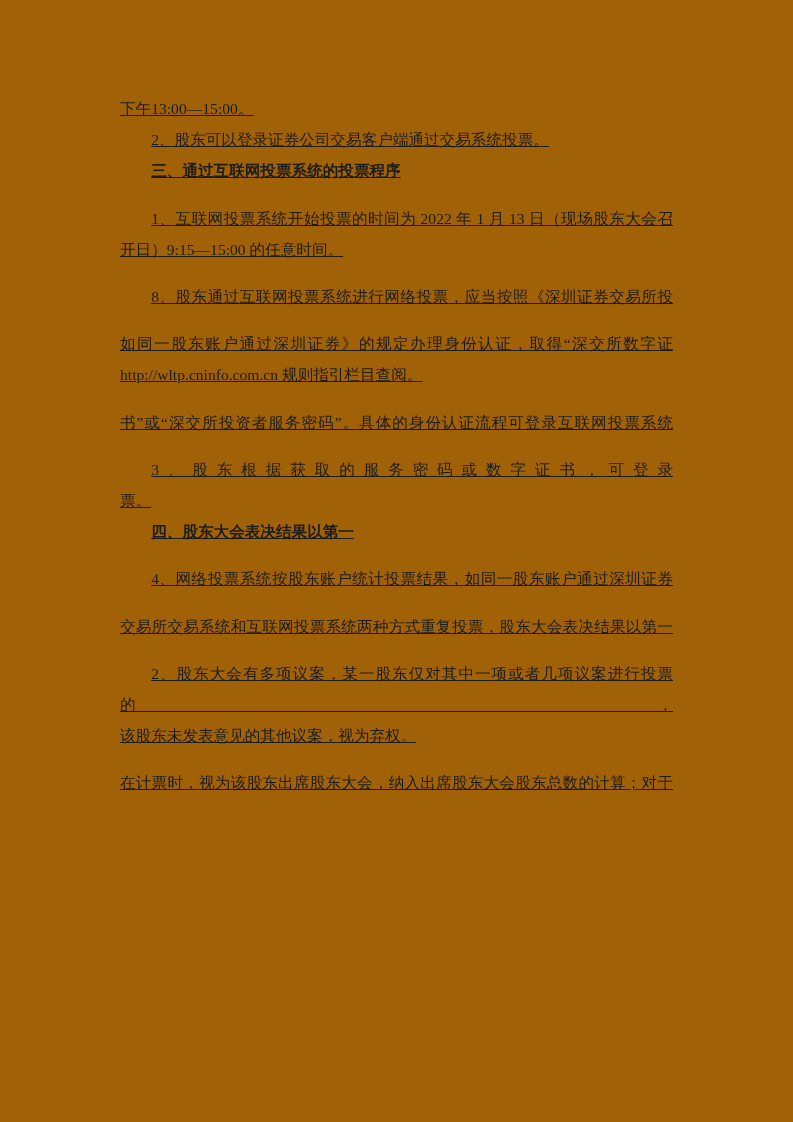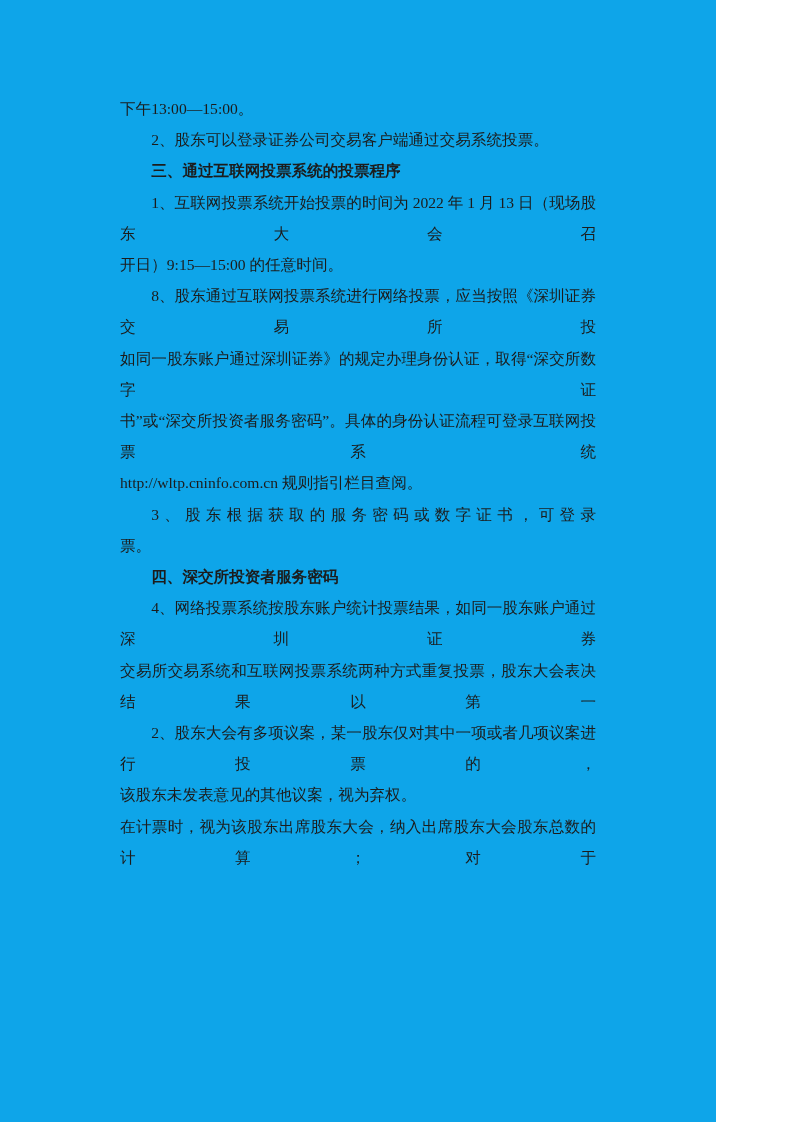"下午13:00—15:00。" .doc { background: #0ea5e9 -> #a16207; text-decoration: none -> underline; width: 716px -> 793px }
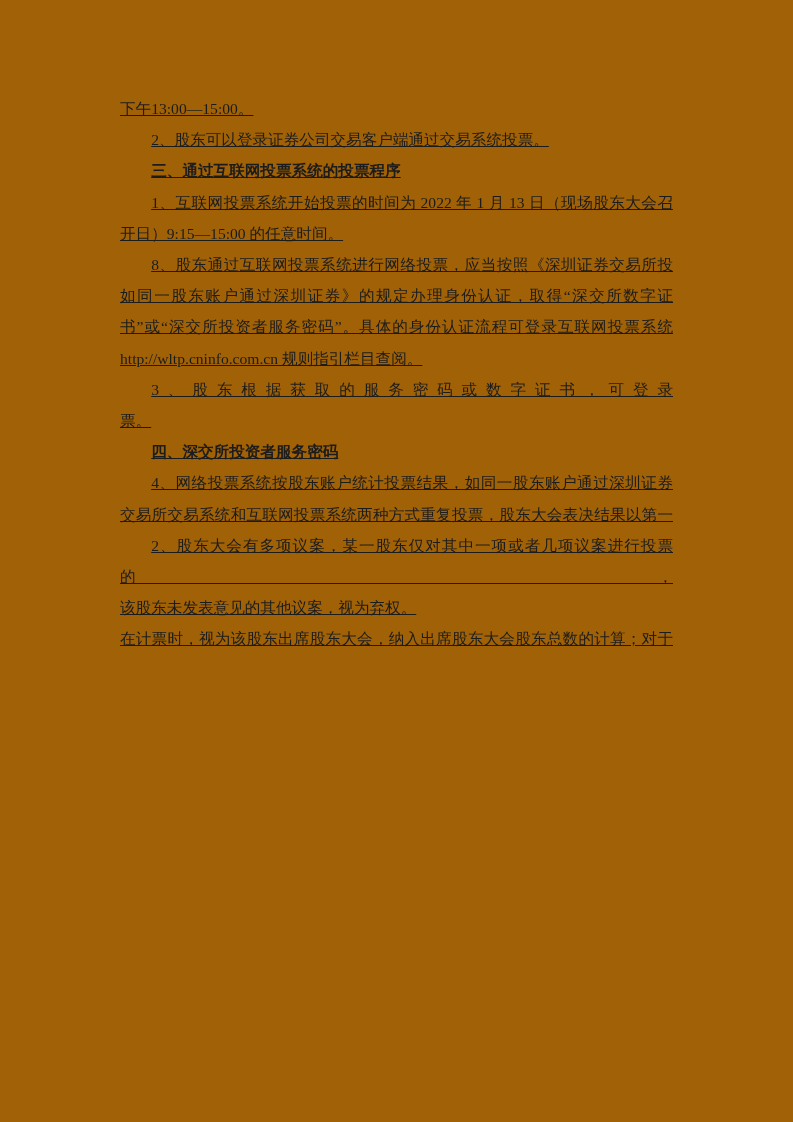"1、互联网投票系统开始投票的时间为 2022 年 1 月" .stretch { margin-top: none -> 16px }
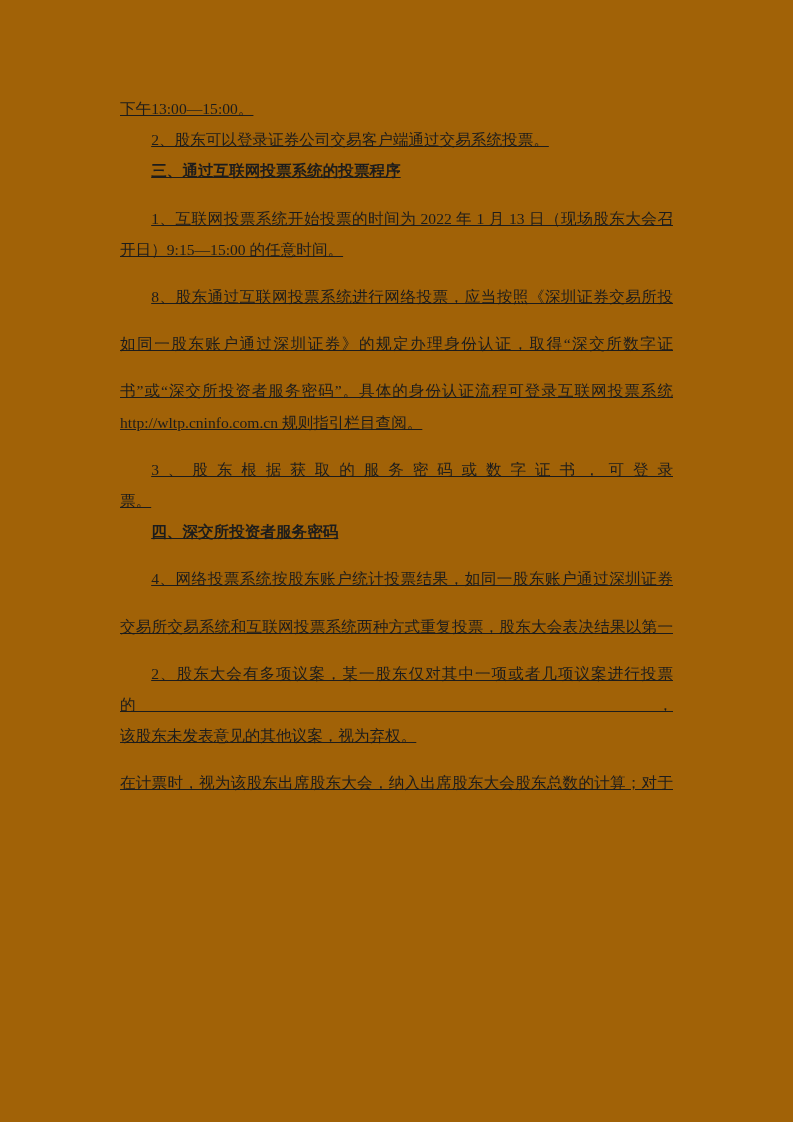"书”或“深交所投资者服务密码”。具体的身份认证流程可登录互联网投票系统" div.line { order: before "http://wltp.cninfo.com.cn 规则指引栏目查阅。" -> after "http://wltp.cninfo.com.cn 规则指引栏目查阅。" }
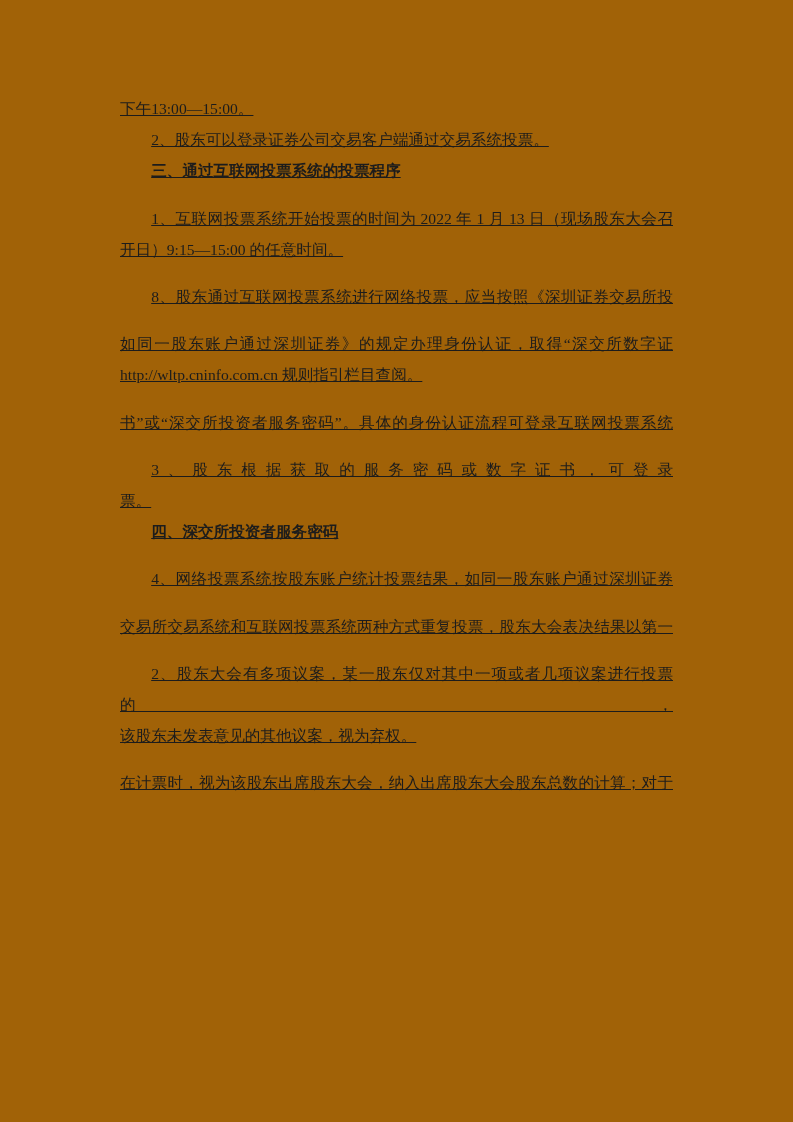"四、深交所投资者服务密码" div.line { text: 深交所投资者服务密码 -> 股东大会表决结果以第一 }
